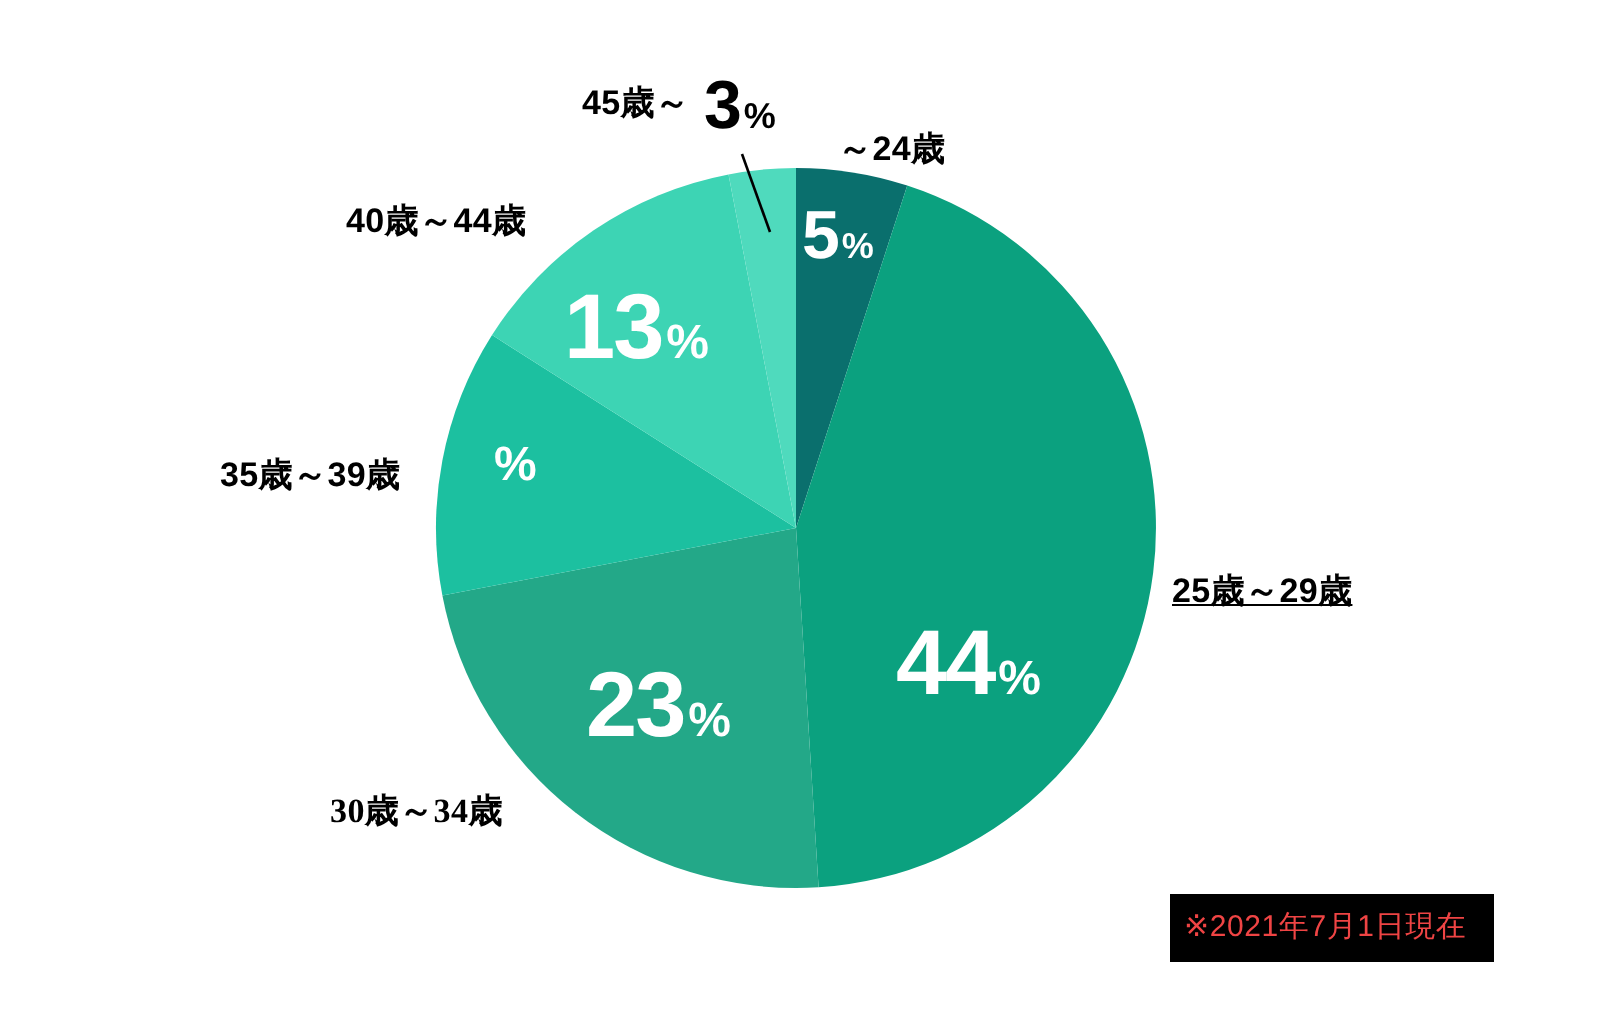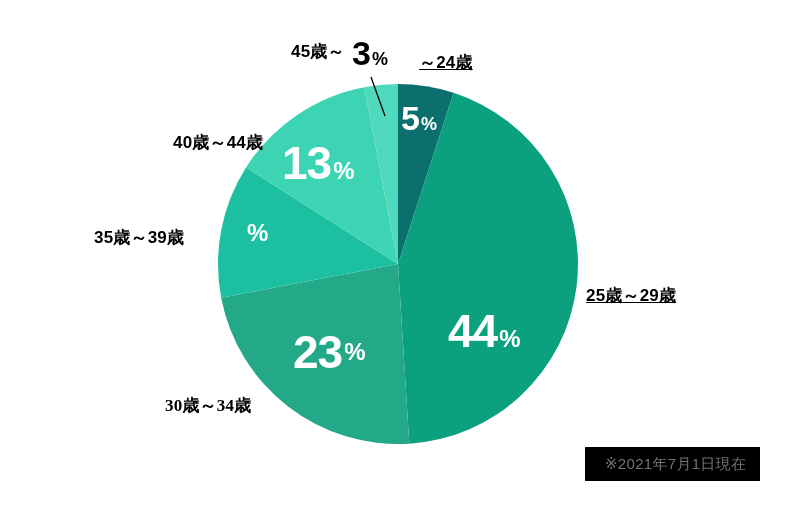"～24歳" div.cat-label { text-decoration: underline -> none; top: 54px -> 66px }
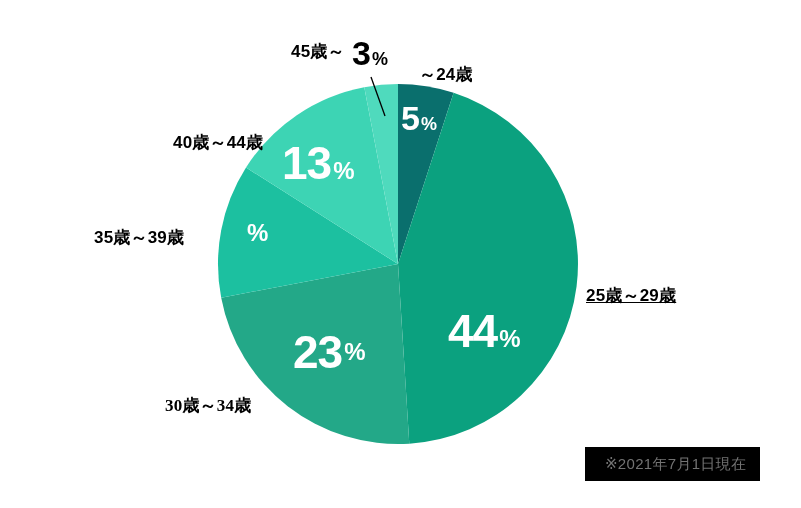"40歳～44歳" div.cat-label { top: 134px -> 102px }
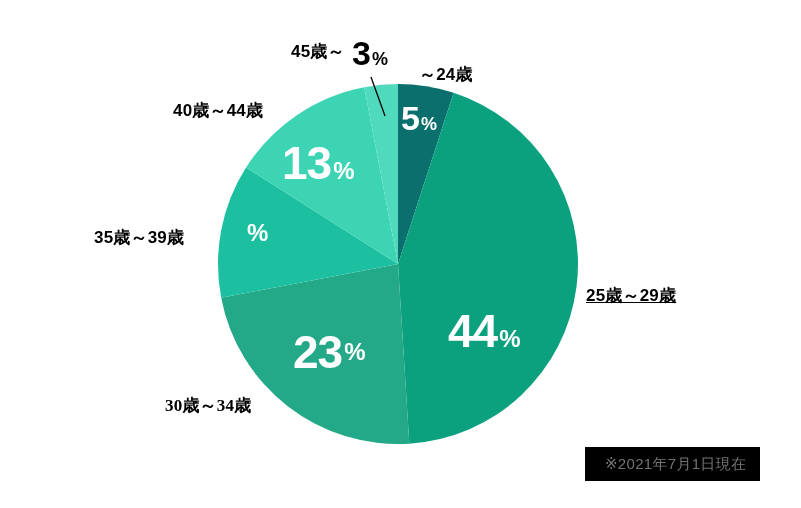"35歳～39歳" div.cat-label { left: 94px -> 110px }
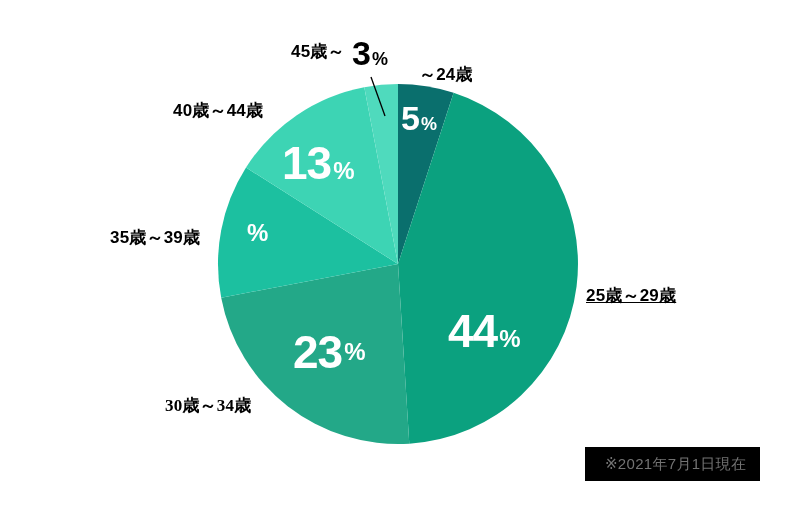"23" div.pct { align-items: center -> none }
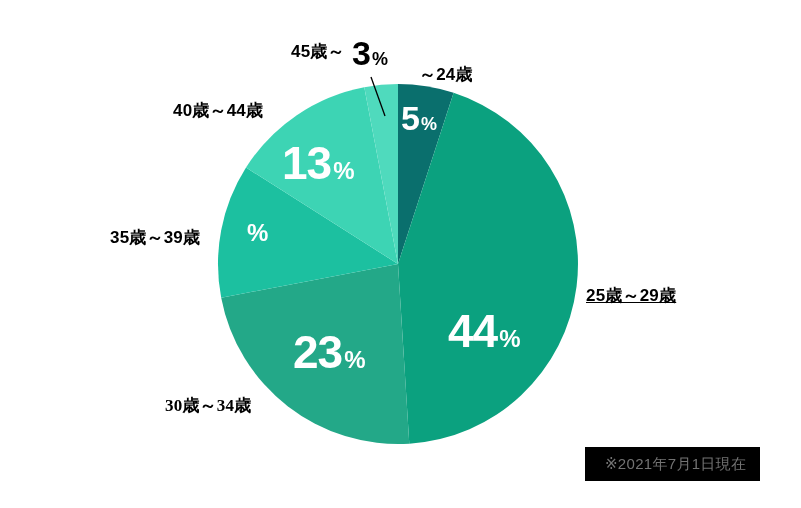"※2021年7月1日現在" .note-badge { color: #737373 -> #ef4444; padding: 9px 14px 10px 20px -> 9px 14px 10px 7px }
